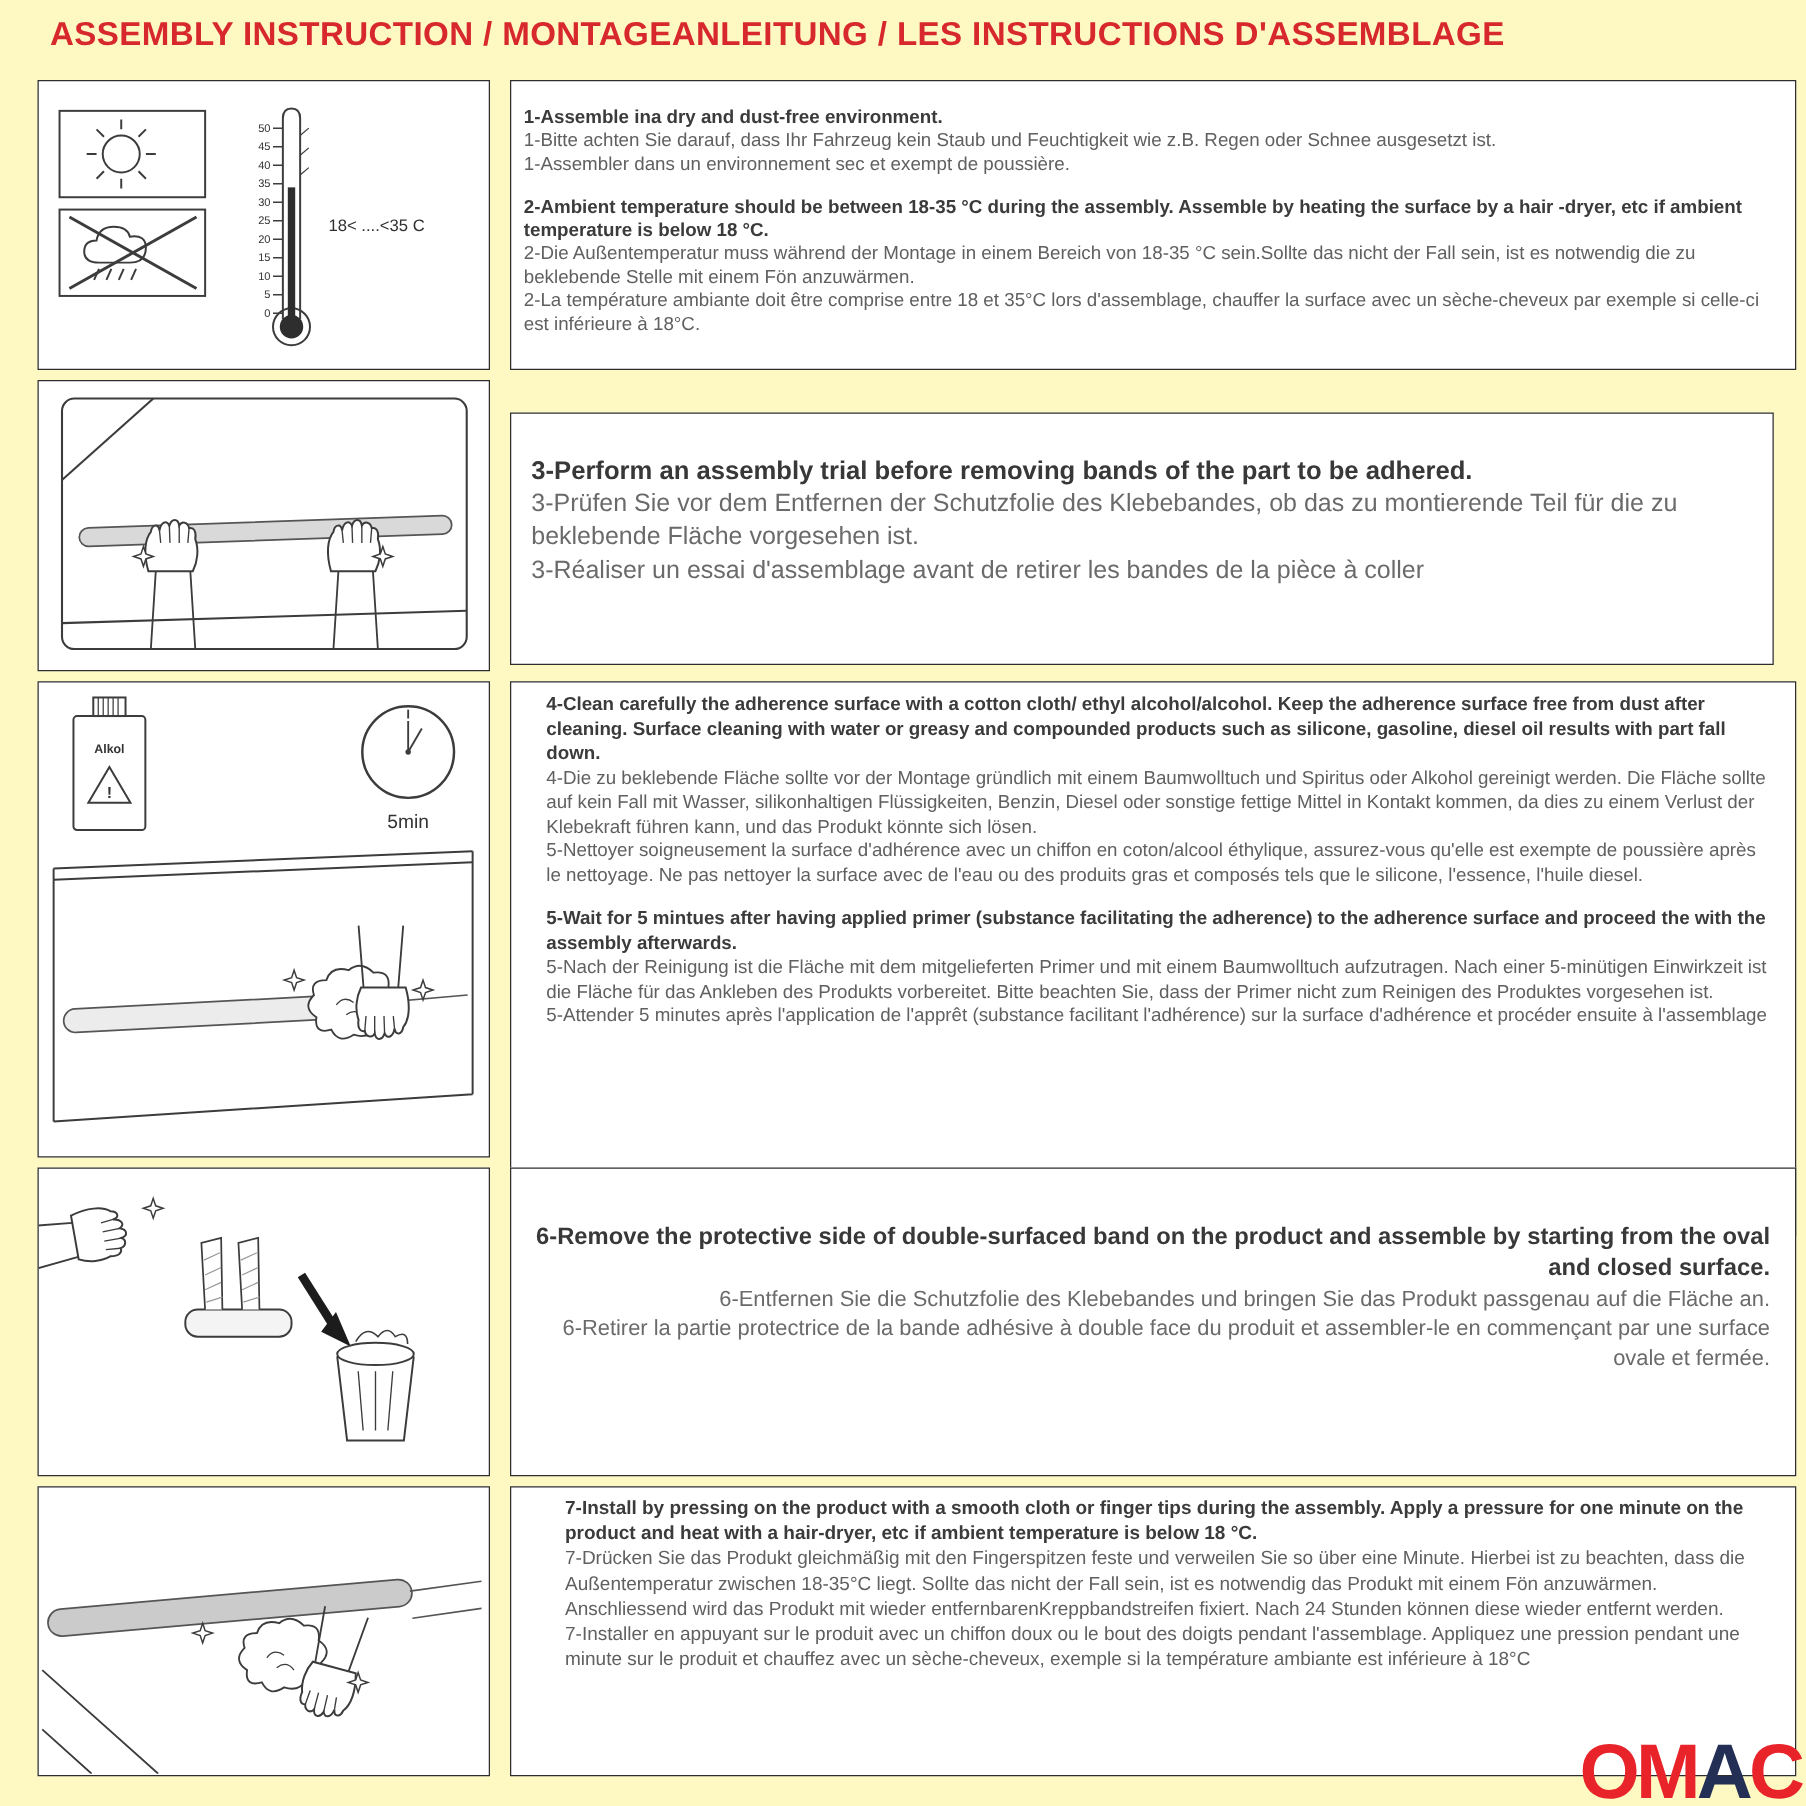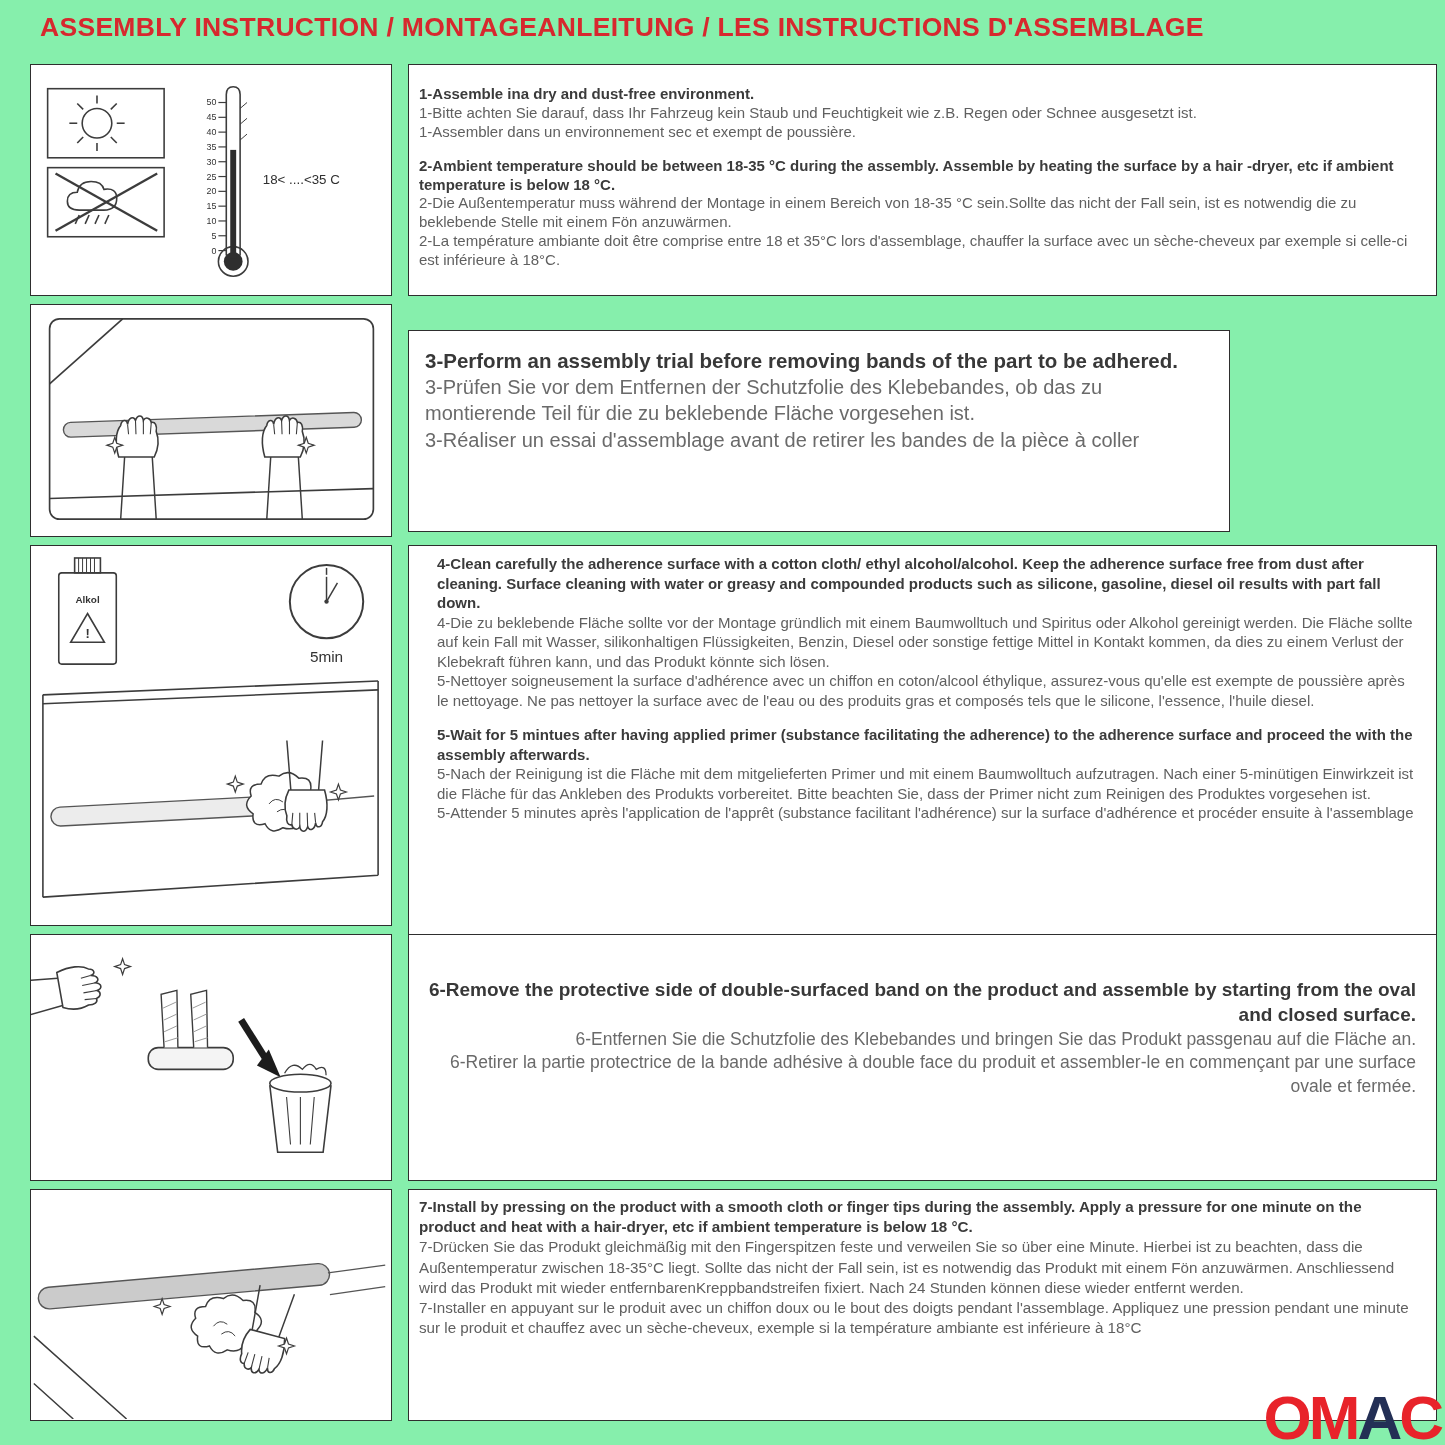"ASSEMBLY INSTRUCTION / MONTAGEANLEITUNG" .page { background: #86efac -> #fef9c3 }
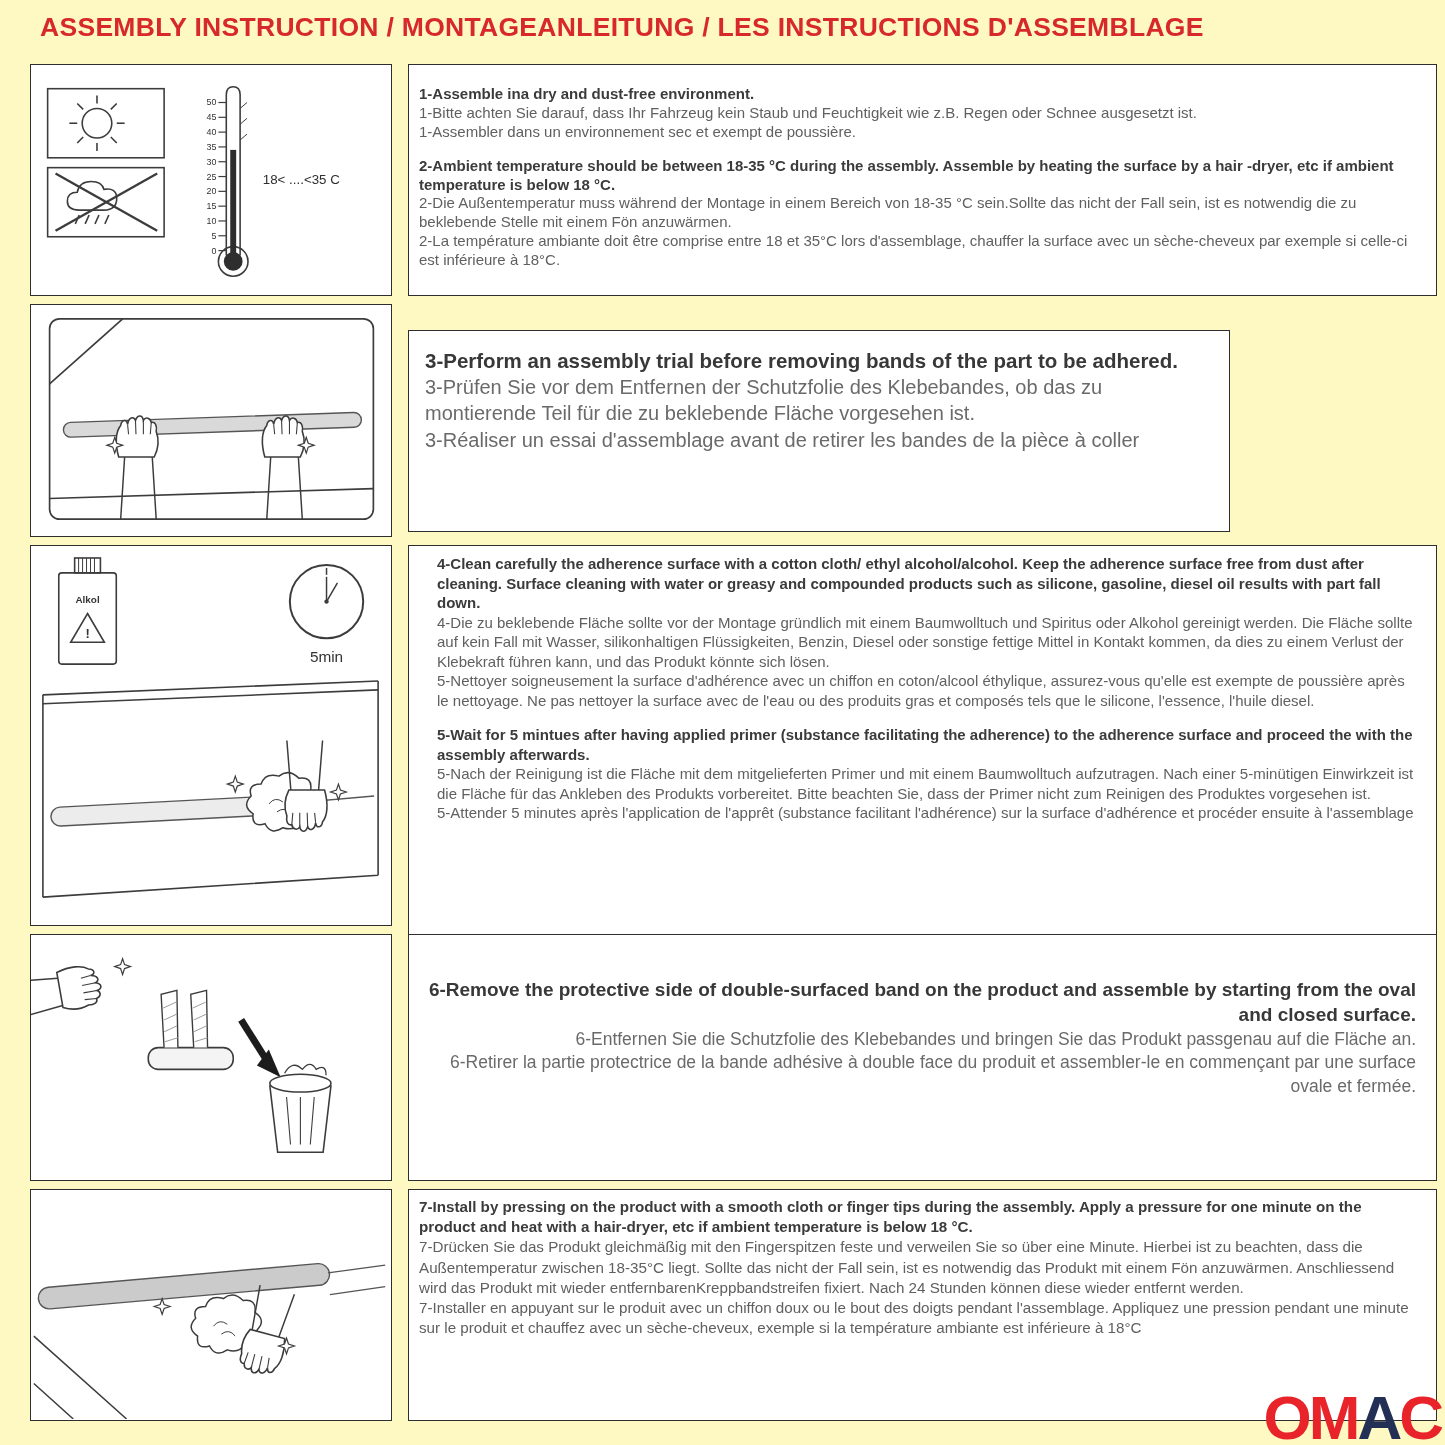"3-Perform an assembly trial before" #textbox2 { padding: 16px 20px 6px 16px -> 32px 20px 6px 16px; width: 822px -> 1011px }
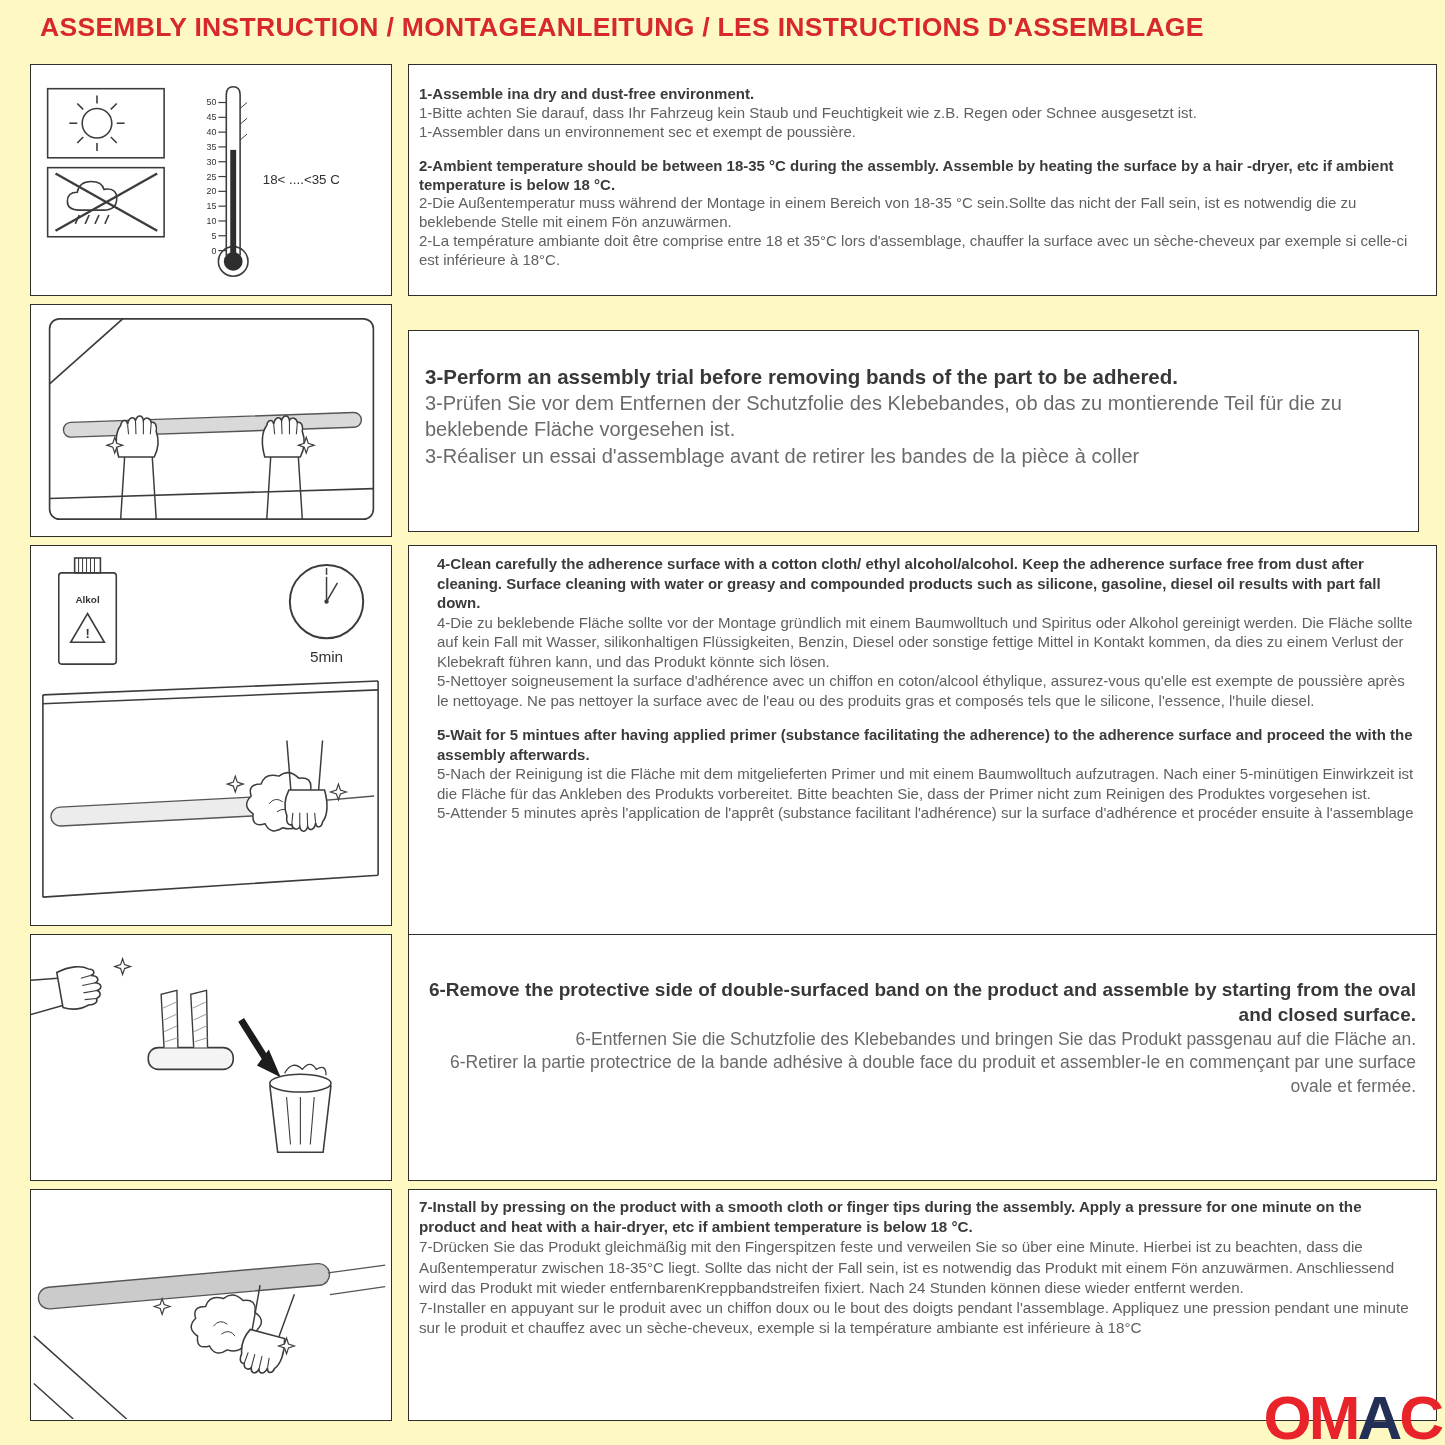"7-Install by pressing on the" .s5 p { margin-left: none -> 33px }
